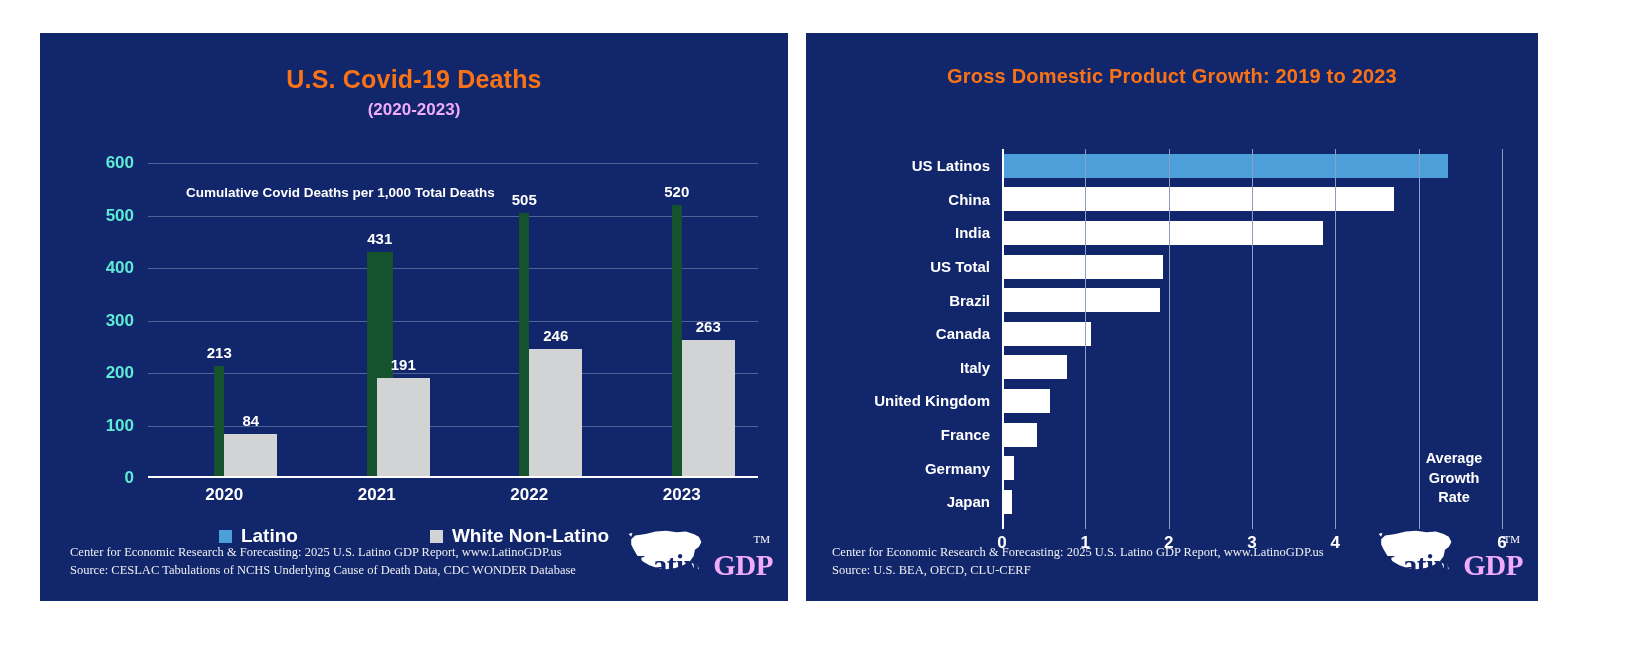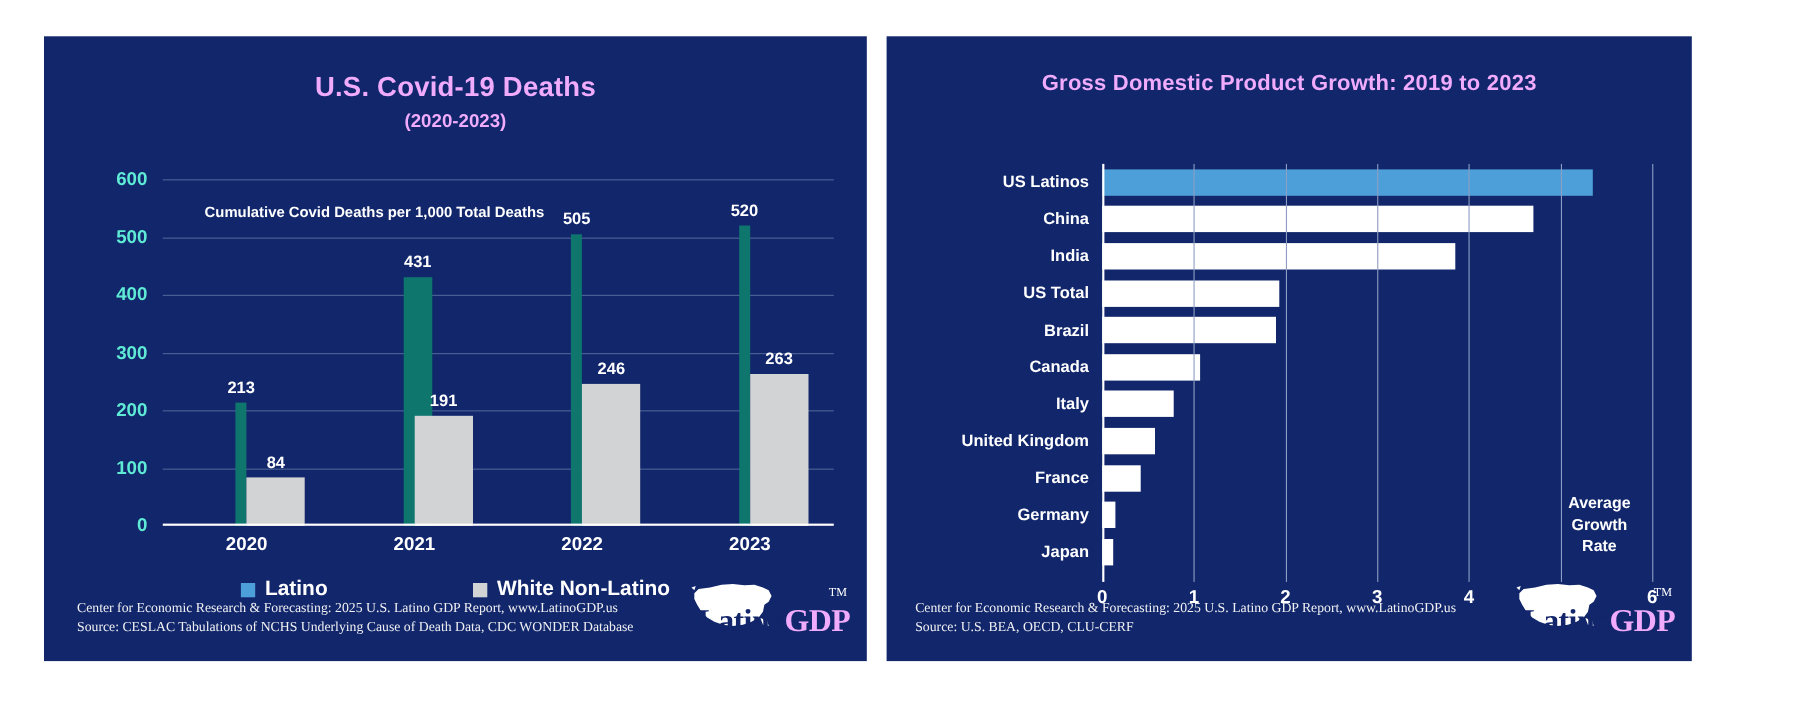"U.S. Covid-19 Deaths" .chart-title { color: #f0abfc -> #f97316 }
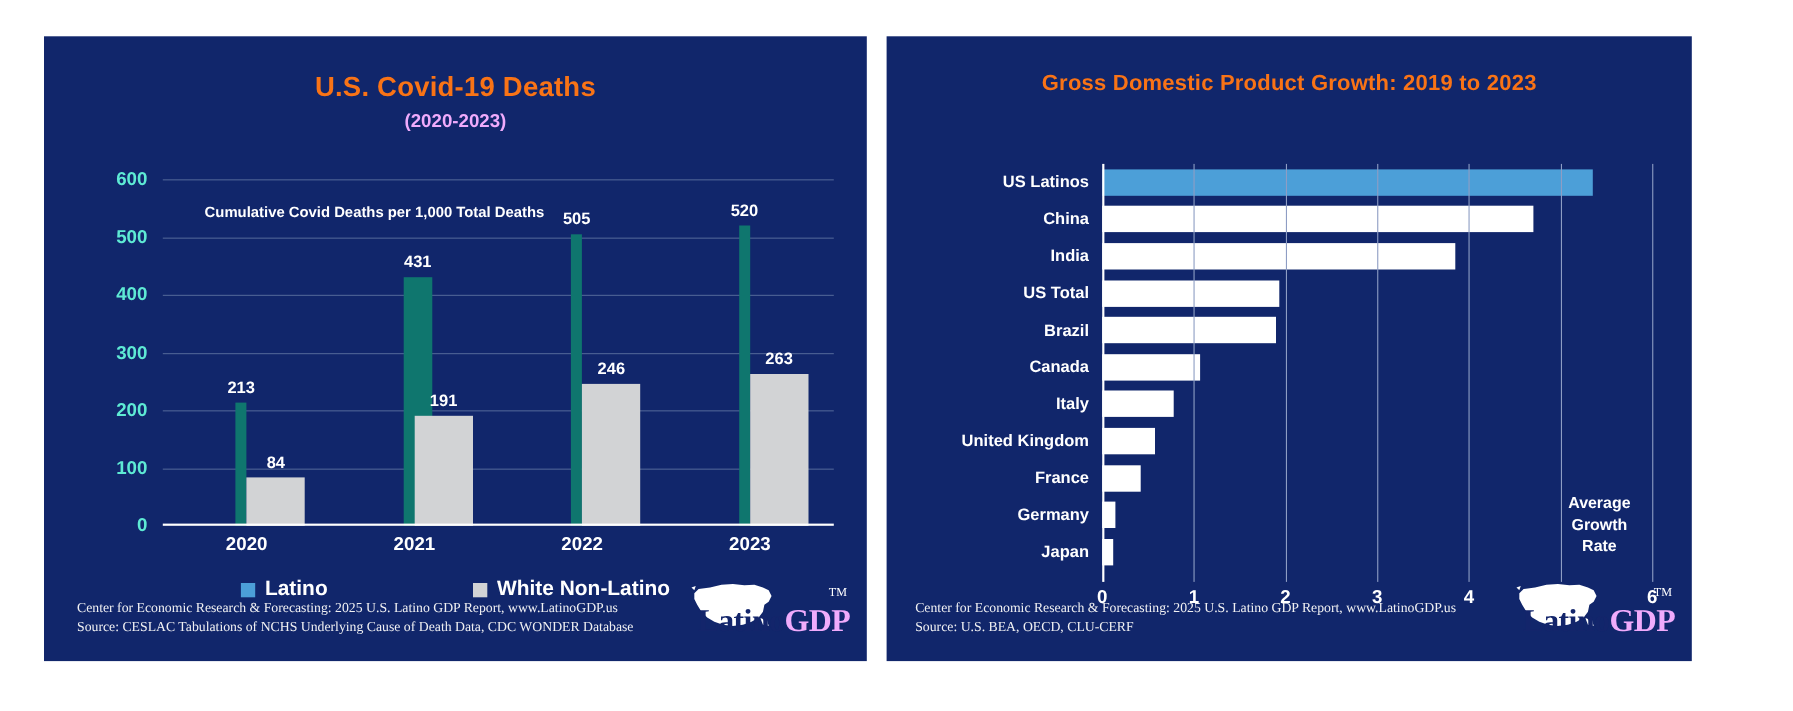"505" .vbar.latino { background: #0f766e -> #14532d }
